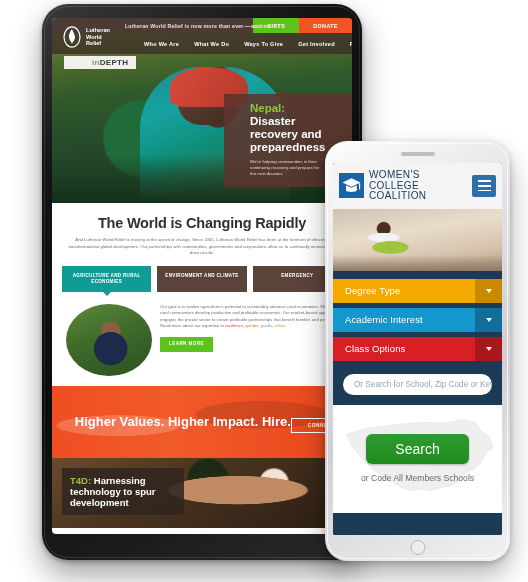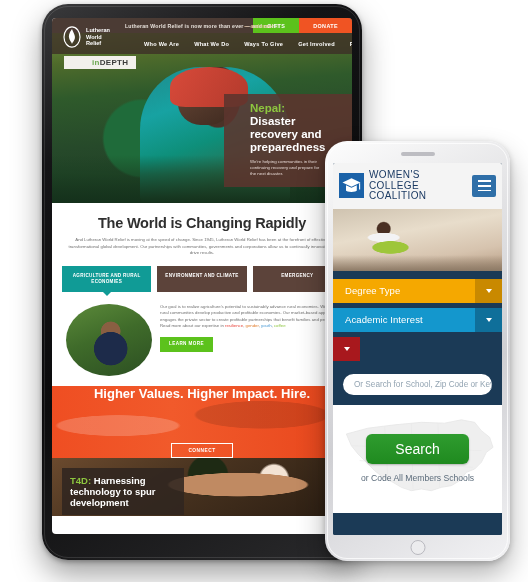"Class Options" div.lbl { html: none -> <div>Class Options</div> }
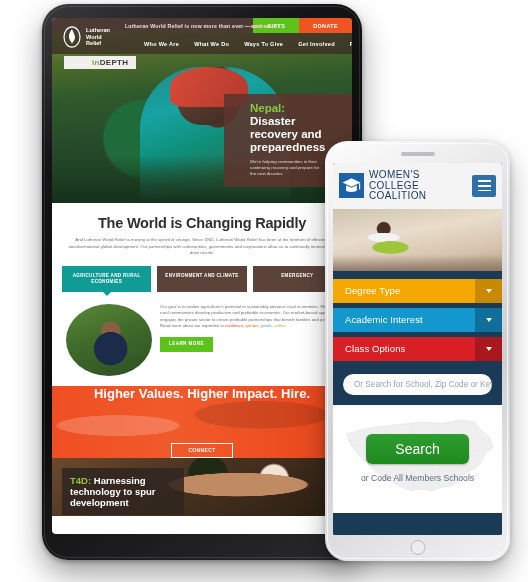"Higher Values. Higher Impact. Hire." .orange-band { flex-direction: column -> row; justify-content: space-between -> flex-end }
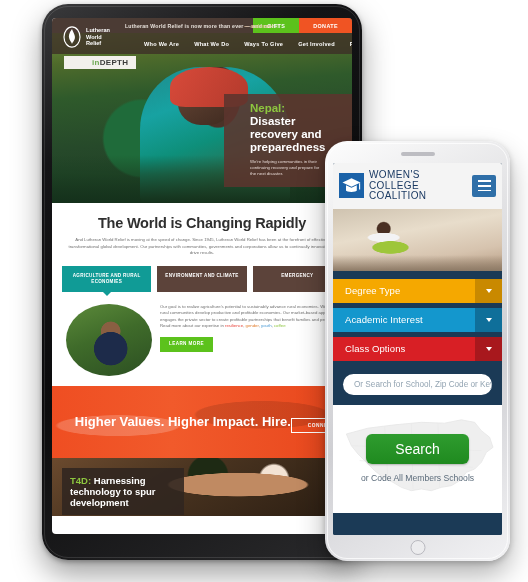"T4D: Harnessing technology to spur" .t4d-band { height: 58px -> 70px }
